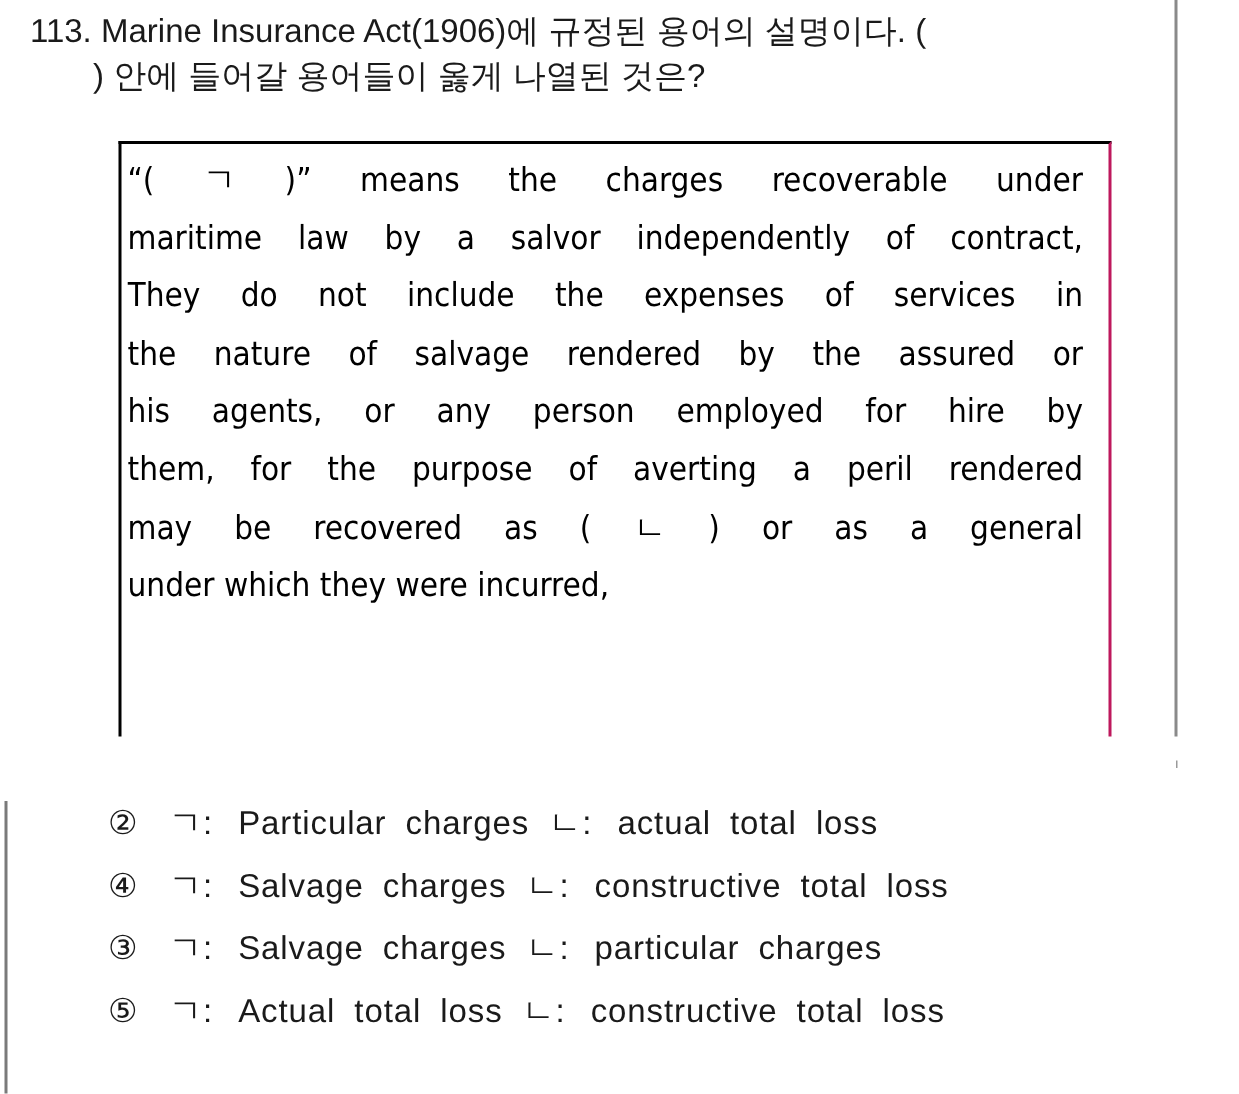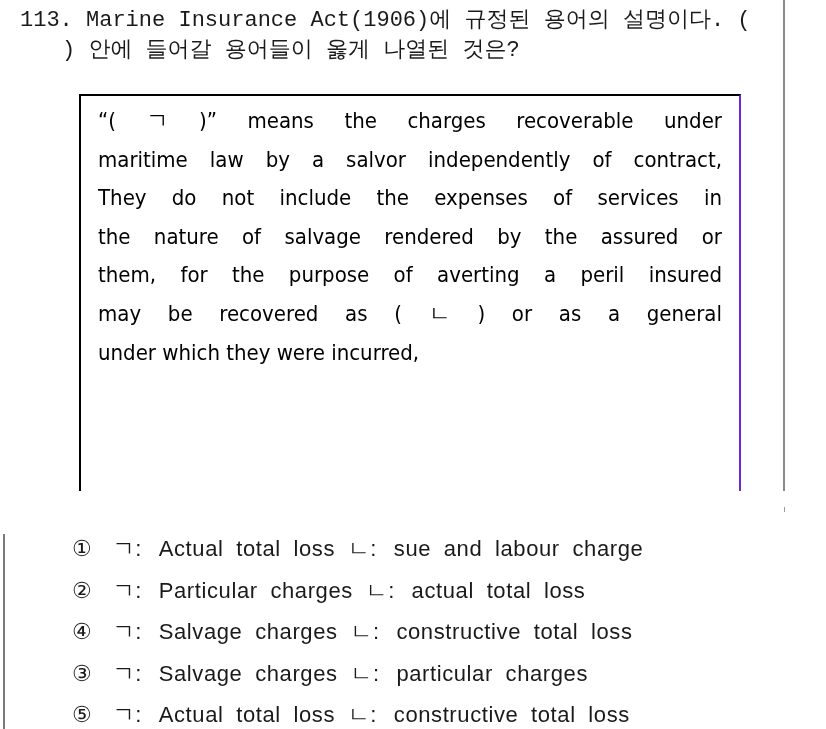"113. Marine Insurance Act(1906)에 규정된" .question { font-family: Liberation Mono, monospace -> Liberation Sans, sans-serif }
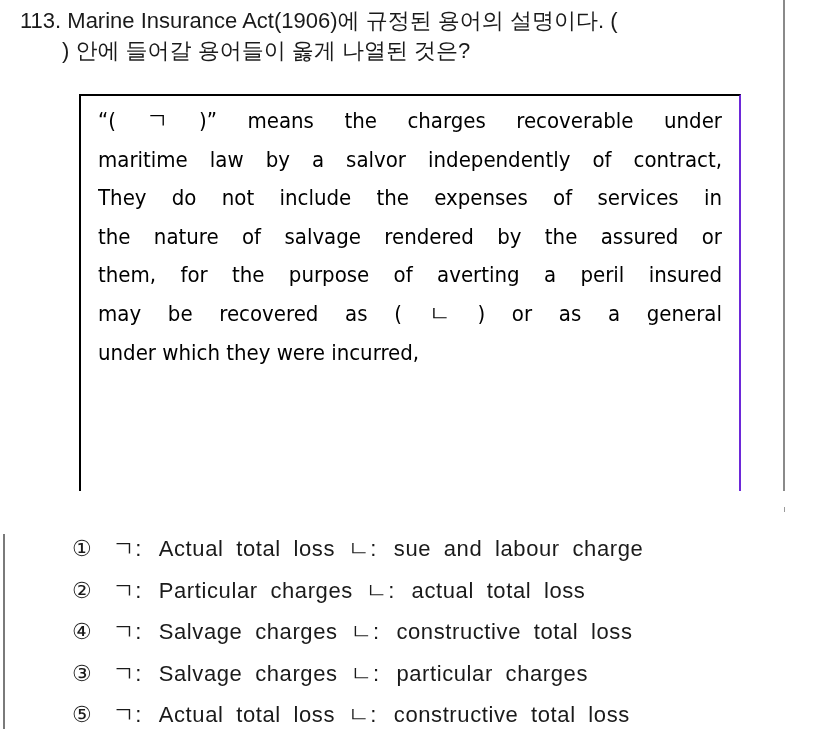"“( ㄱ )” means the" .passage { border-right: 2px solid #6d28d9 -> 2px solid #be185d; padding: 6px 17px 0 17px -> 6px 17px 0 4px }
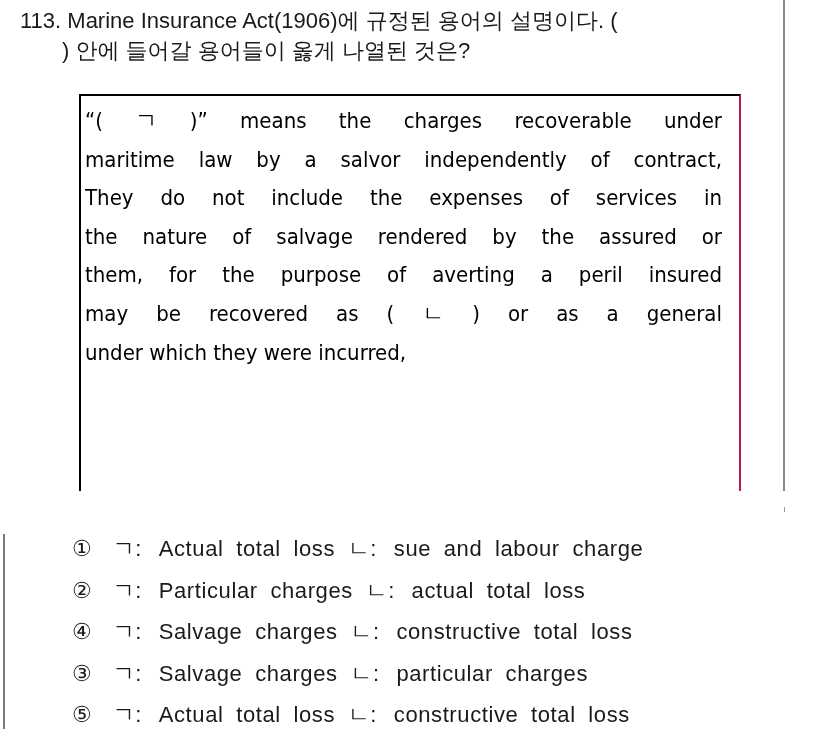"his agents, or any person" span.pline { html: none -> <span>his agents, or any person employed for hire by</span> }
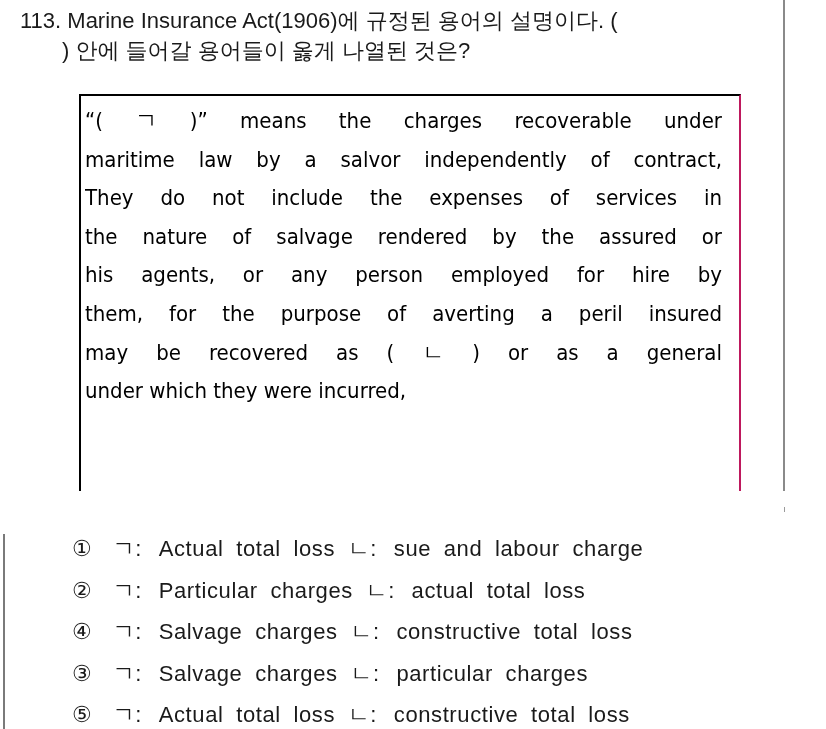"them, for the purpose of" span.pline { text: insured -> rendered }
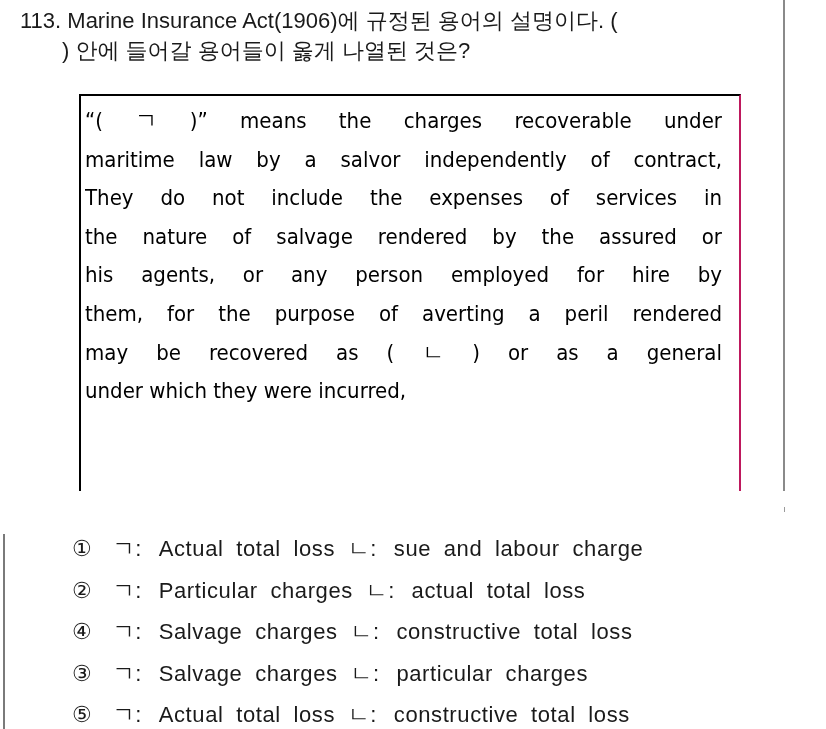"① ㄱ: Actual total loss" div.option { html: <div> <span>①</span> <span>ㄱ:</span> <span>Actual total loss</span> <span>ㄴ:</span> <span>sue and labour charge</span> </div> -> none }
